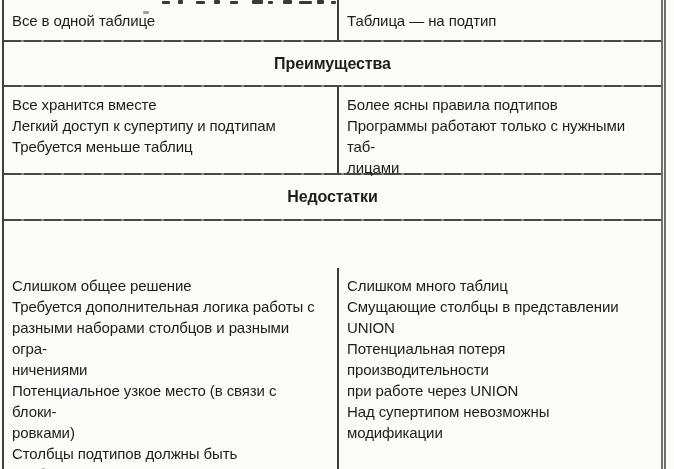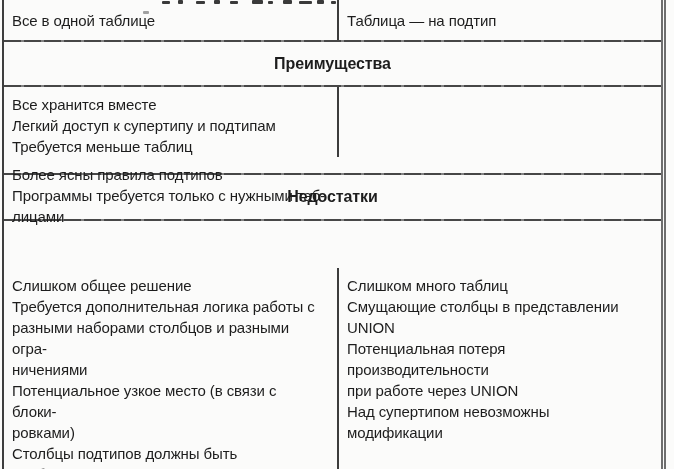"Все хранится вместе" .row.adv { flex-direction: column -> none }
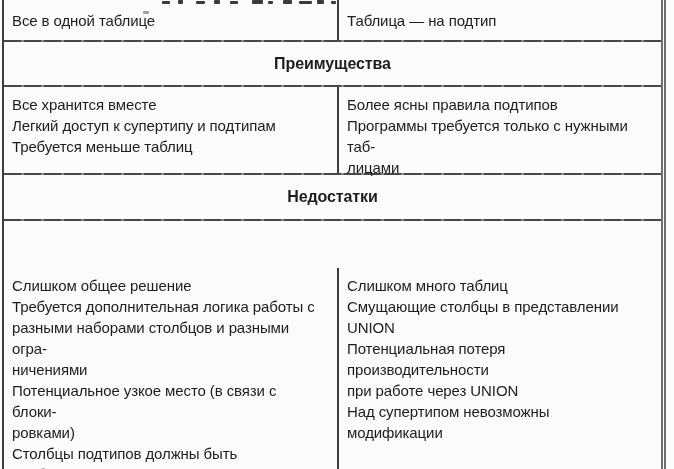"Более ясны правила подтипов" div.cell { text: требуется -> работают }
